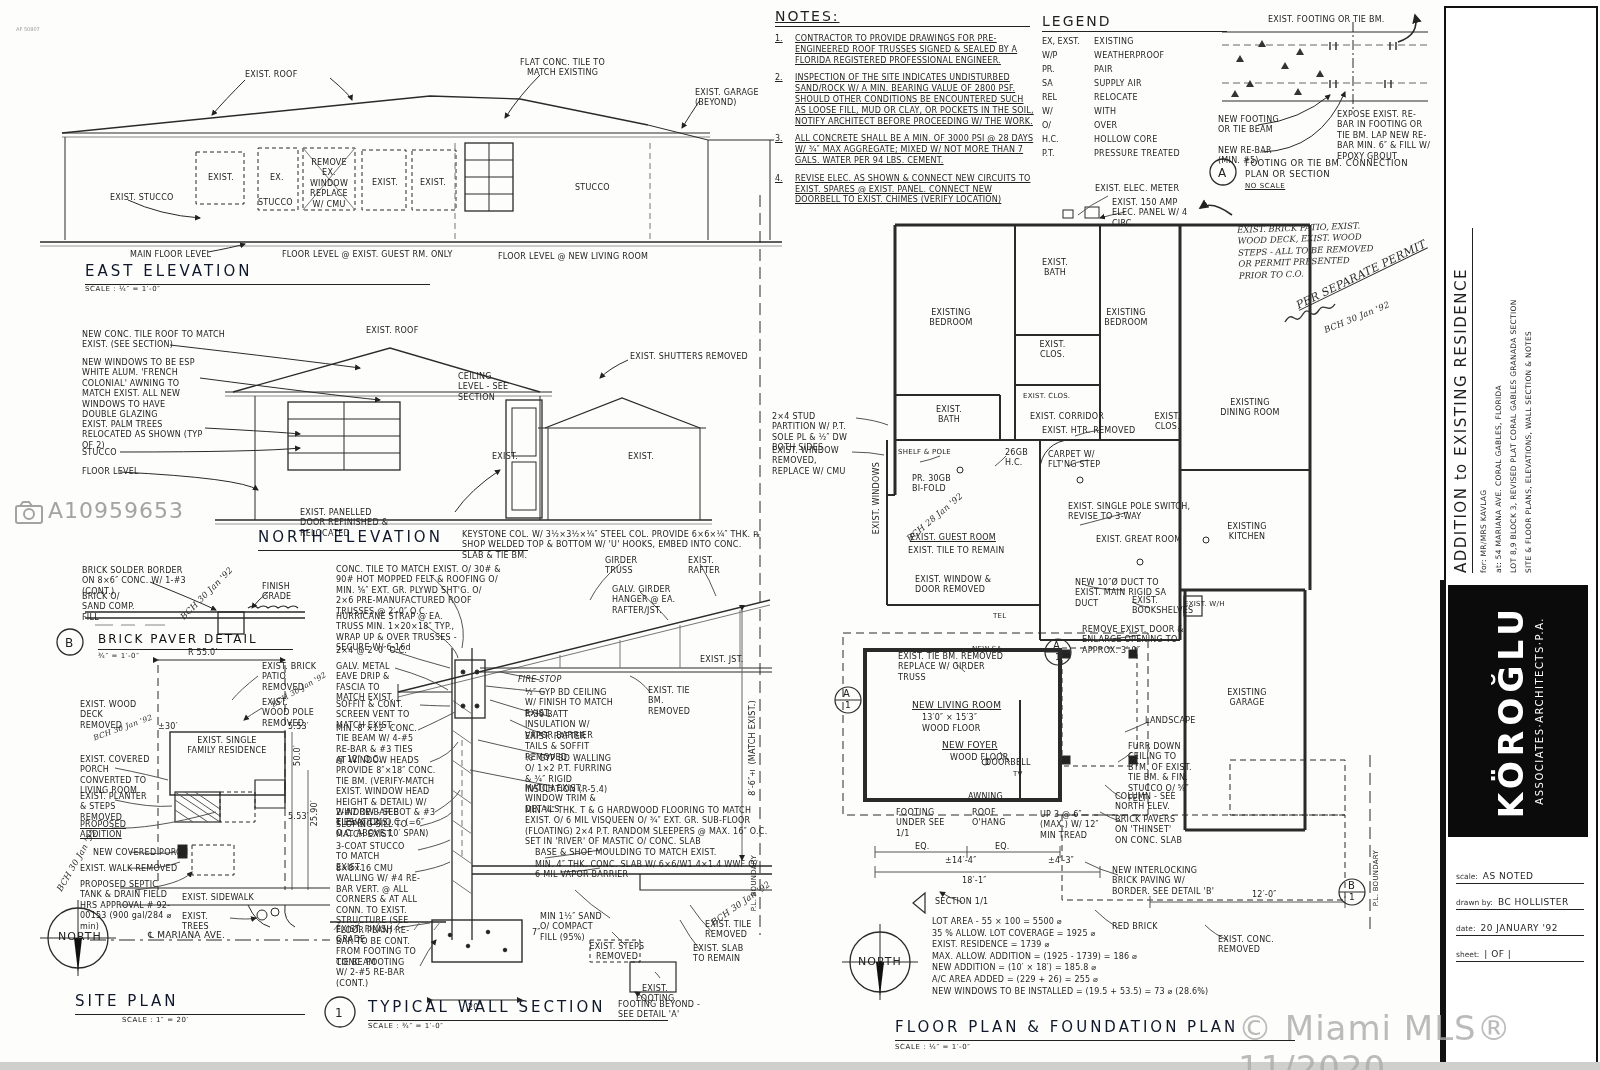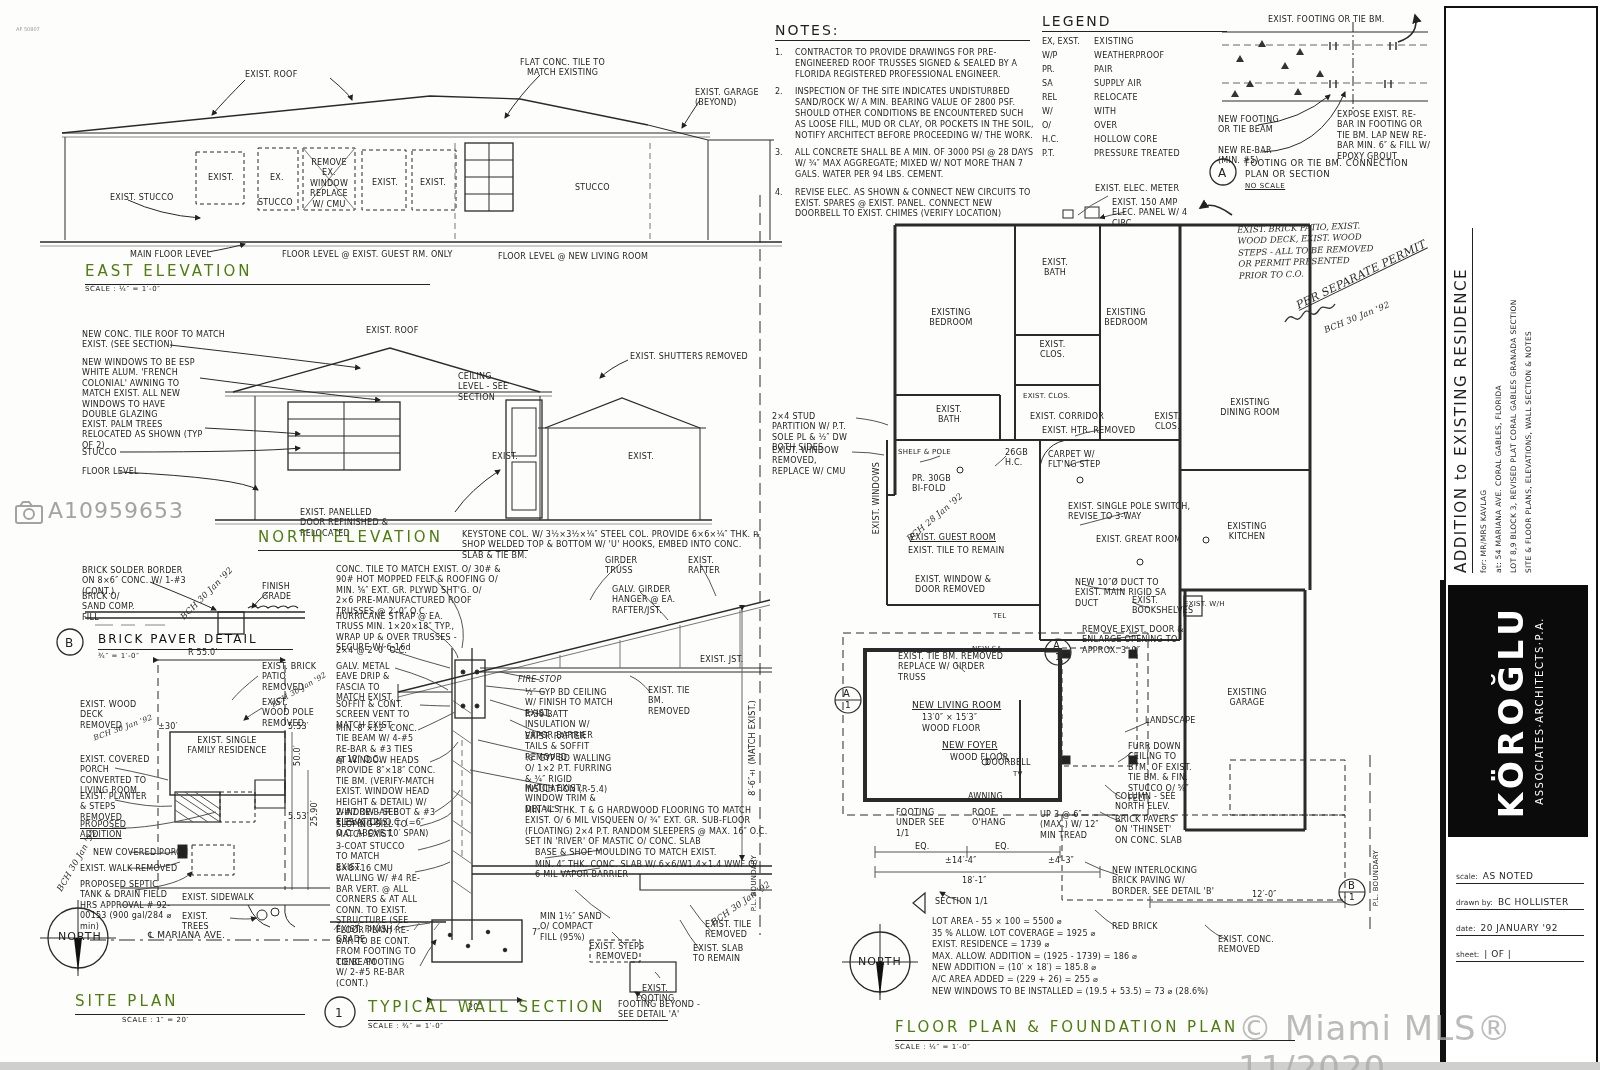"NOTES:" #notes { text-decoration: none -> underline; top: 22px -> 8px }
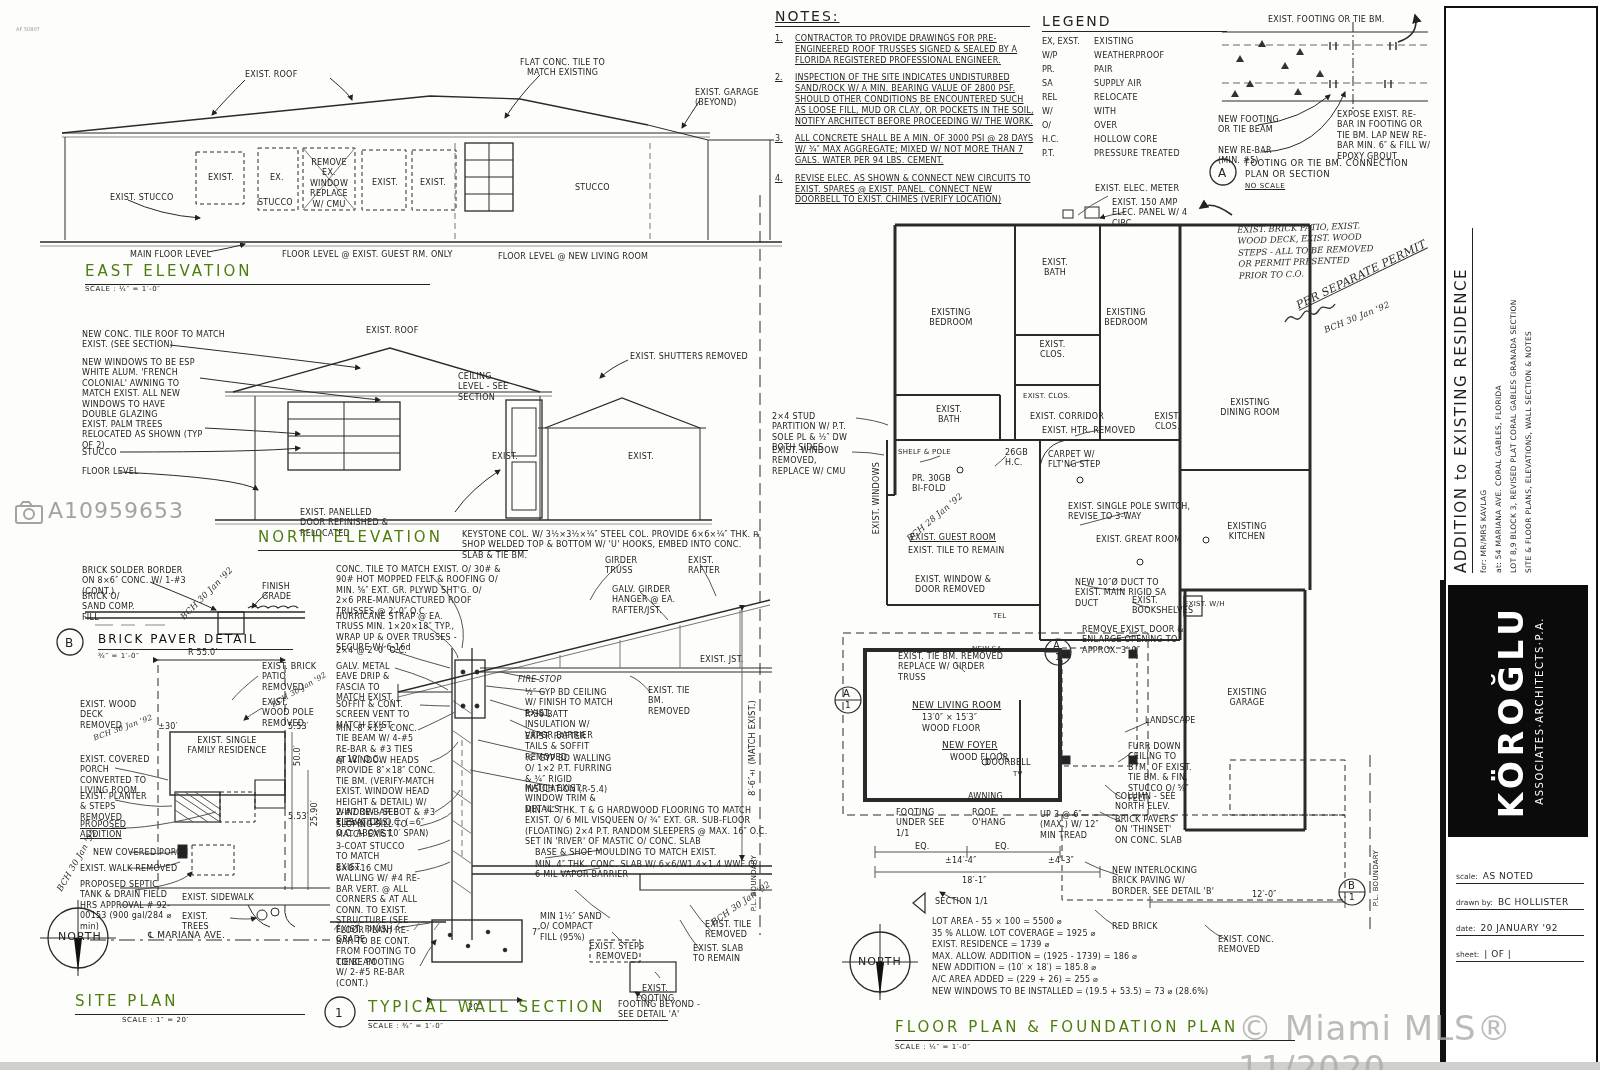"EAST ELEVATION" .t1 { color: #4d7c0f -> #0f172a }
